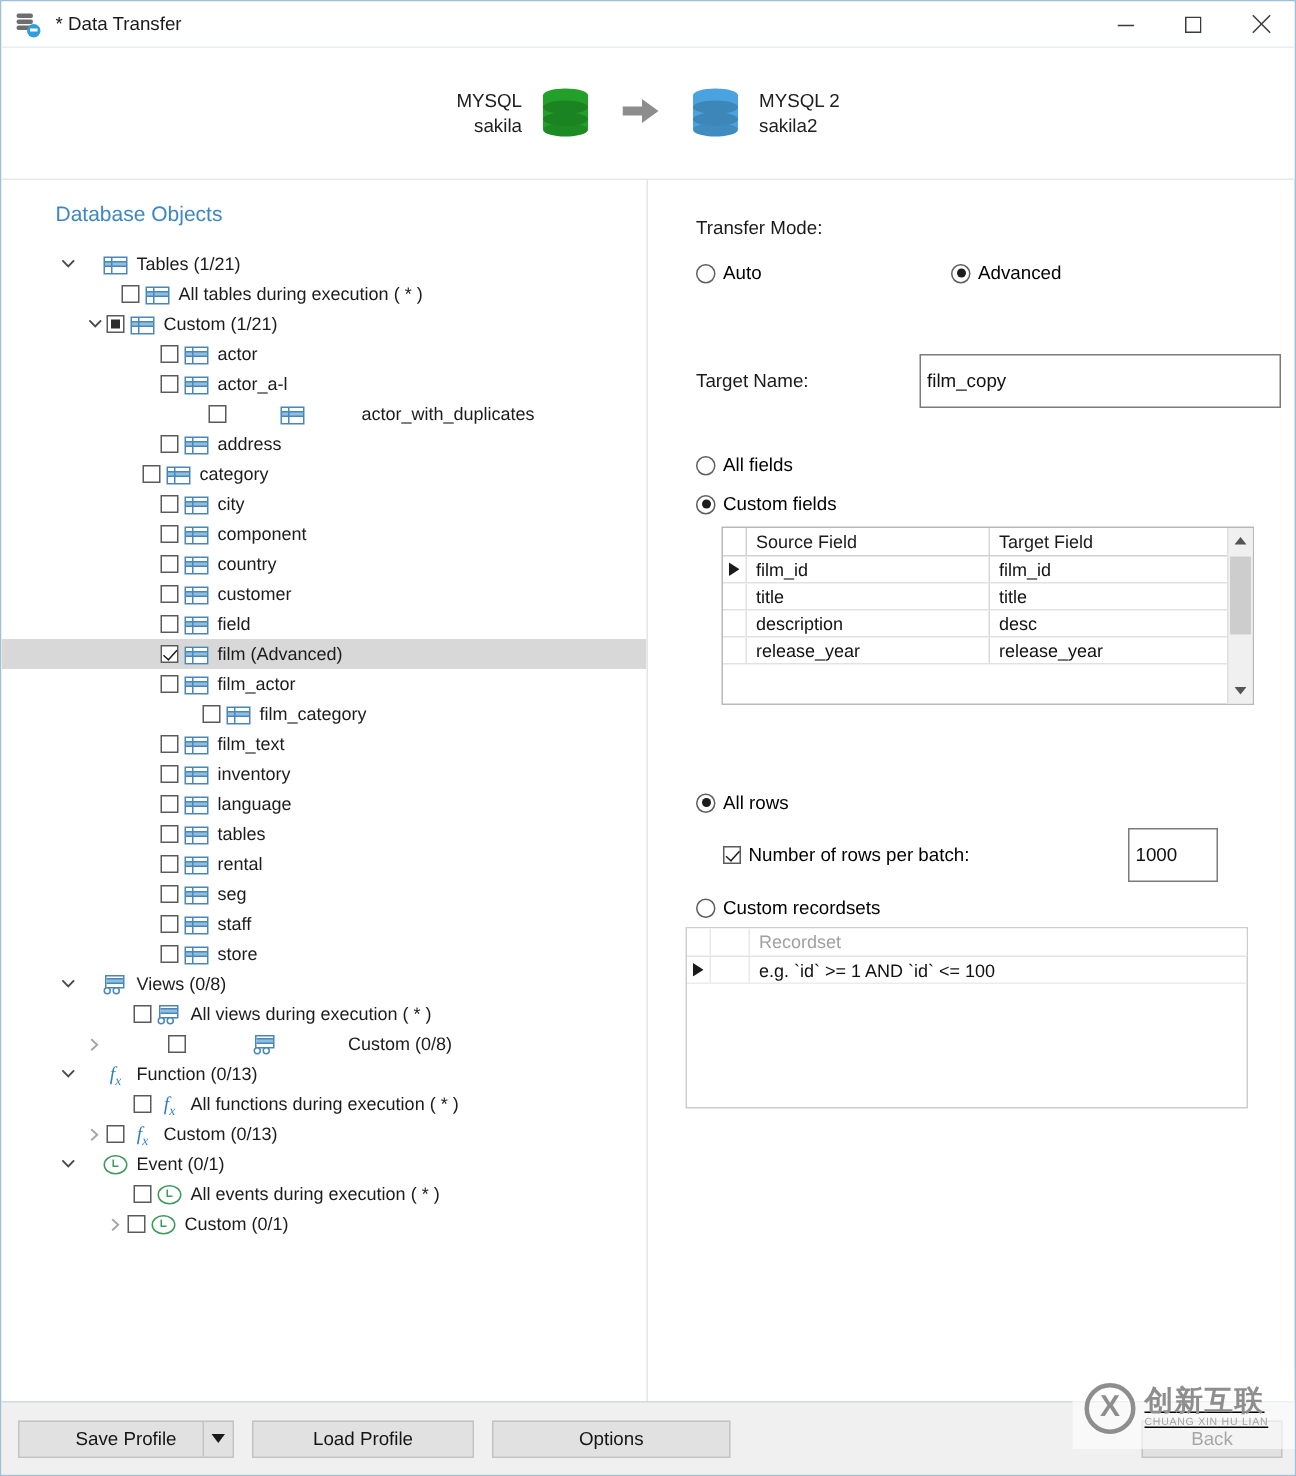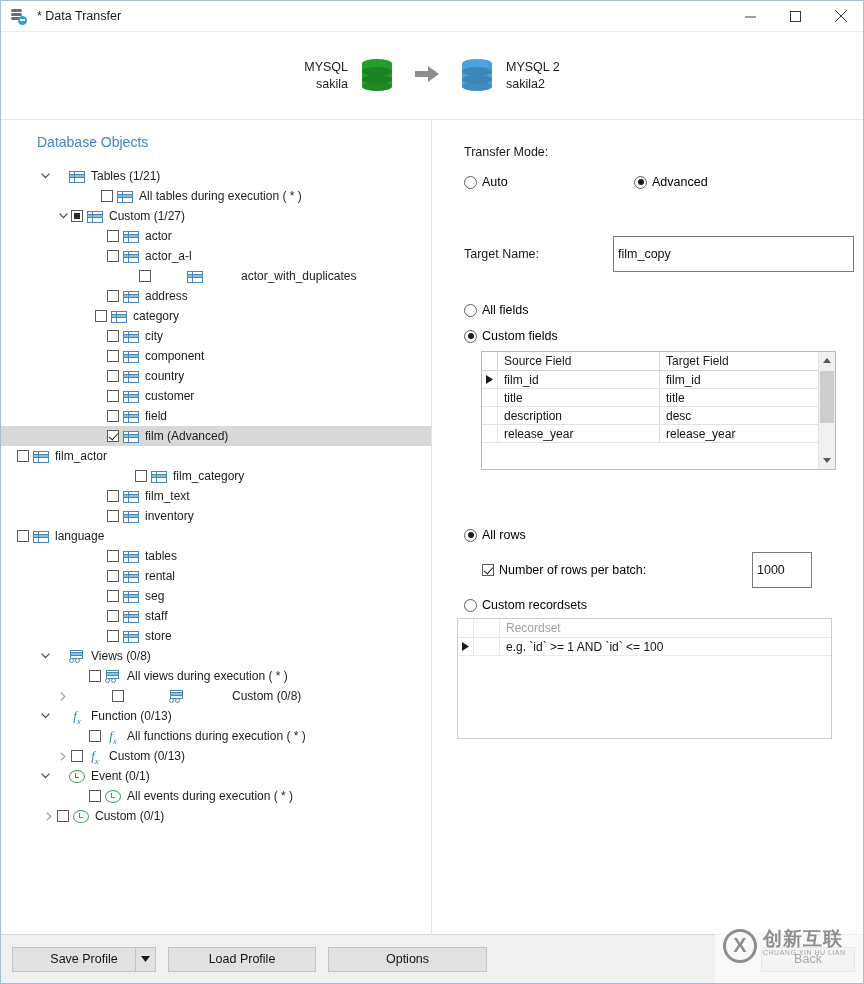"All tables during execution (" div.tree-row { padding-left: 84px -> 64px }
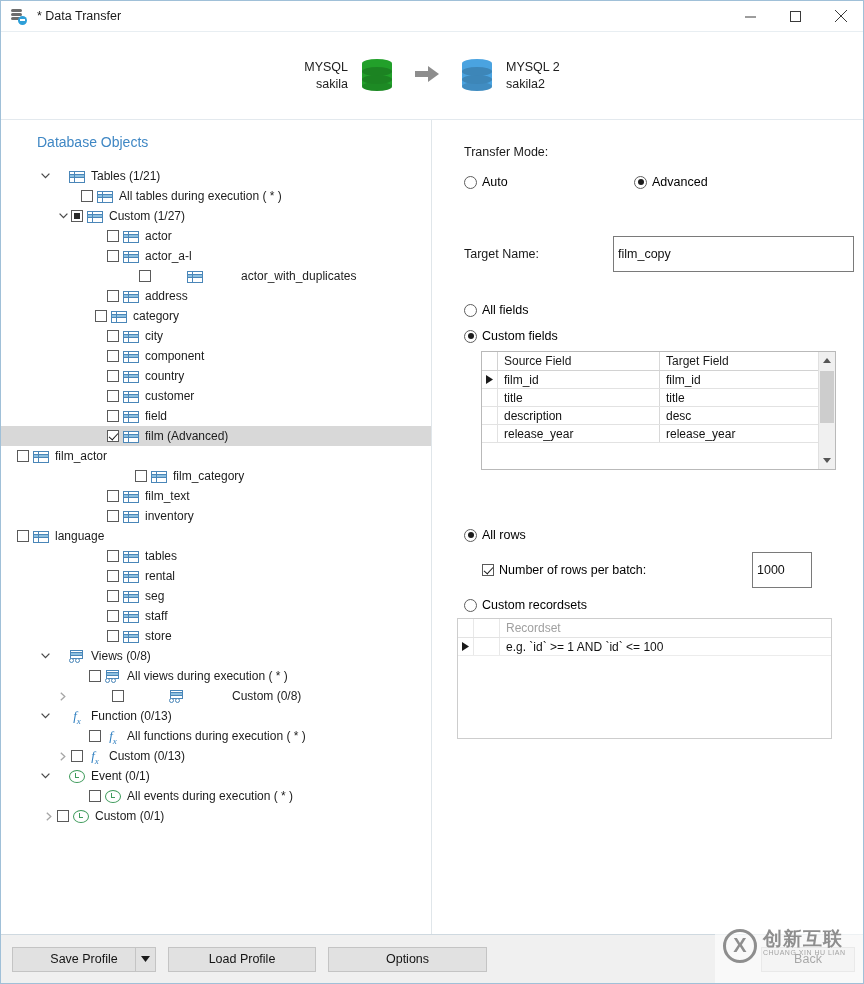"Custom (1/27)" span.tree-label { text: 1/27 -> 1/21 }
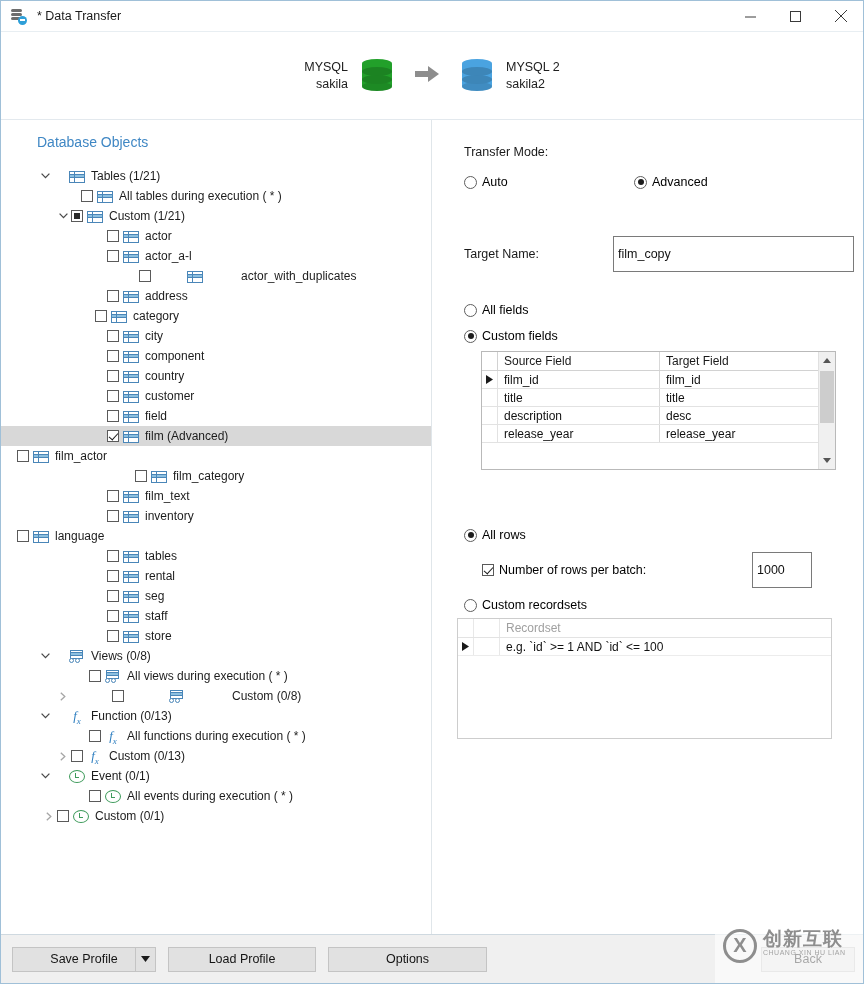"film_actor" div.tree-row { padding-left: none -> 90px }
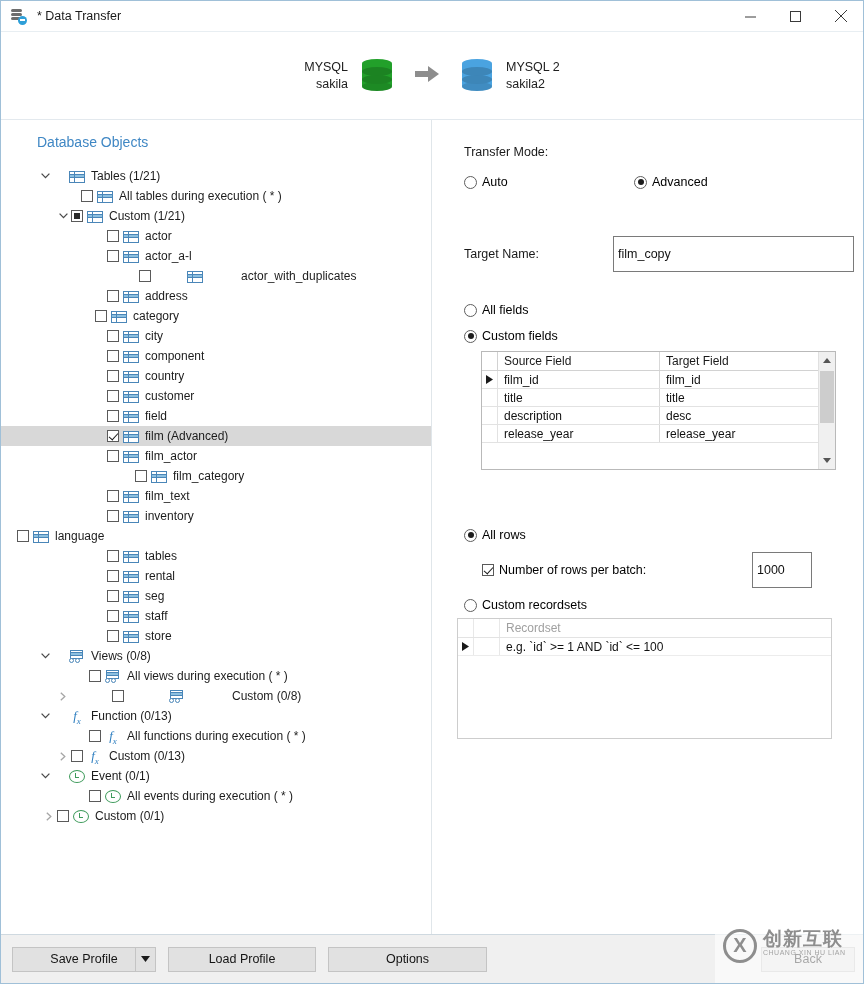"language" div.tree-row { padding-left: none -> 90px }
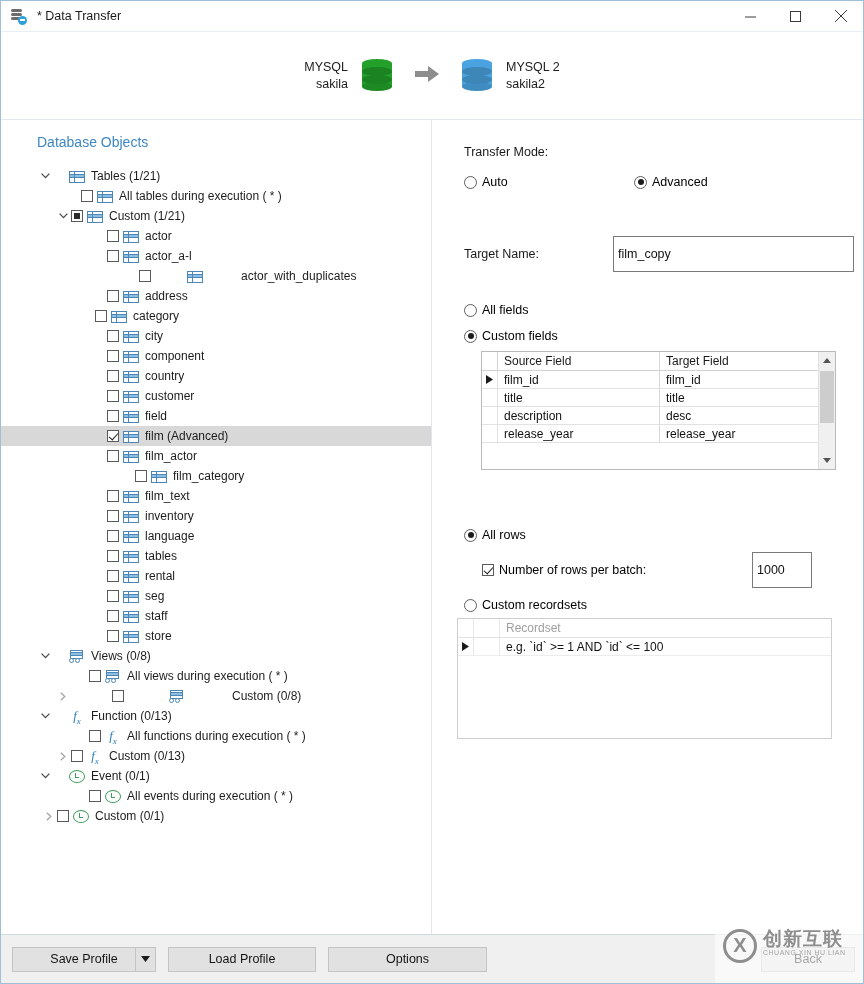"Custom (0/1)" div.tree-row { padding-left: 40px -> 68px }
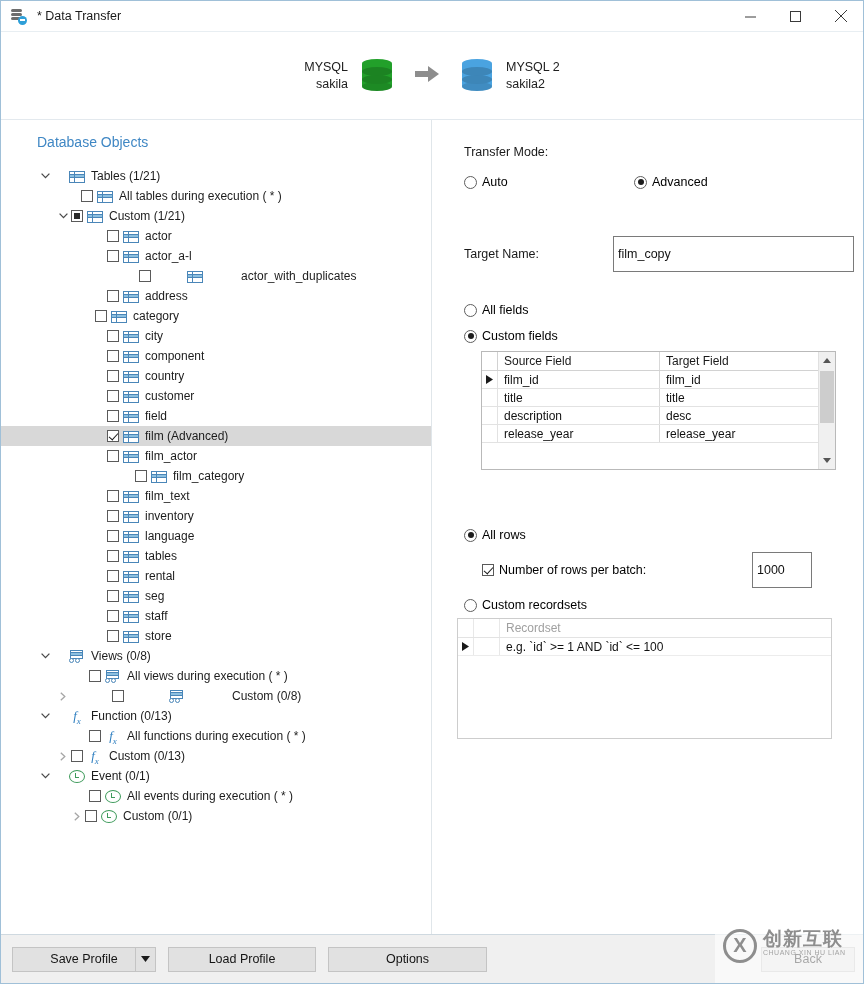"创新互联" .watermark { align-items: flex-start -> center; bottom: 0 -> 17px; text-decoration: none -> underline }
